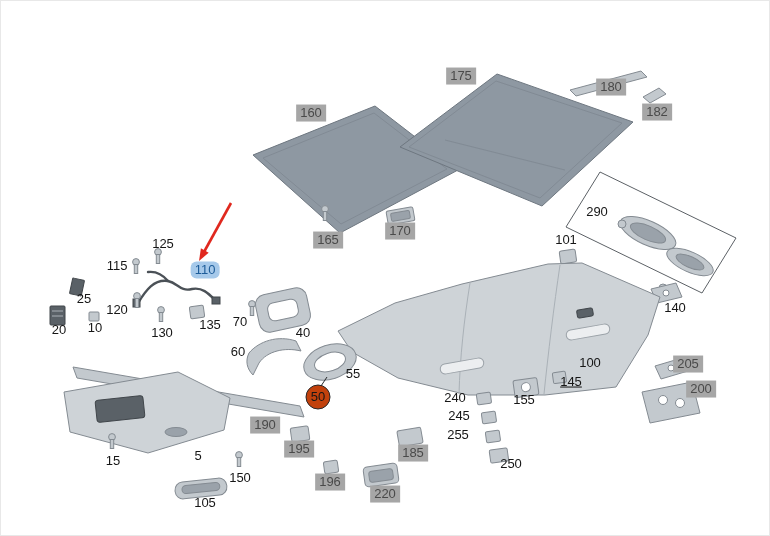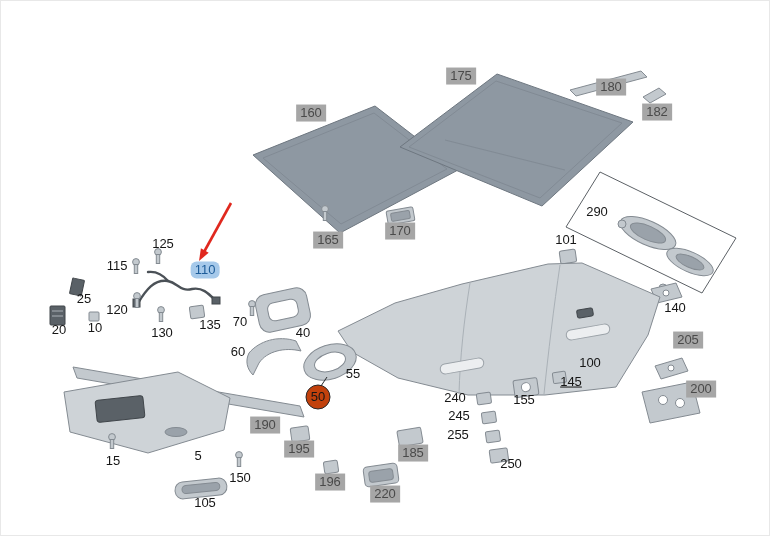"205" div.label { top: 340px -> 364px }
